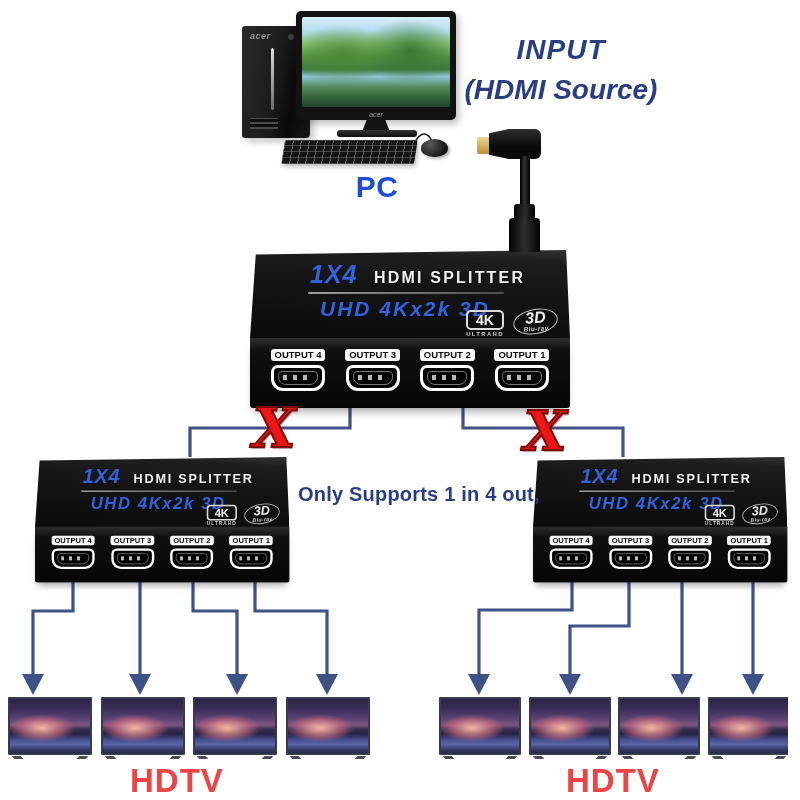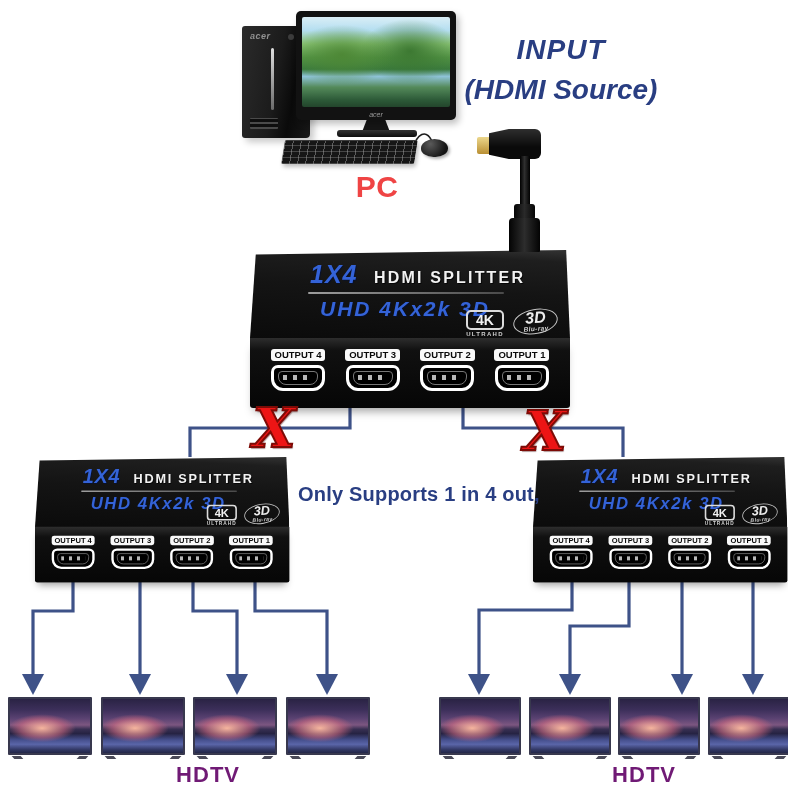"PC" .pc-label { color: #ef4444 -> #1d4ed8 }
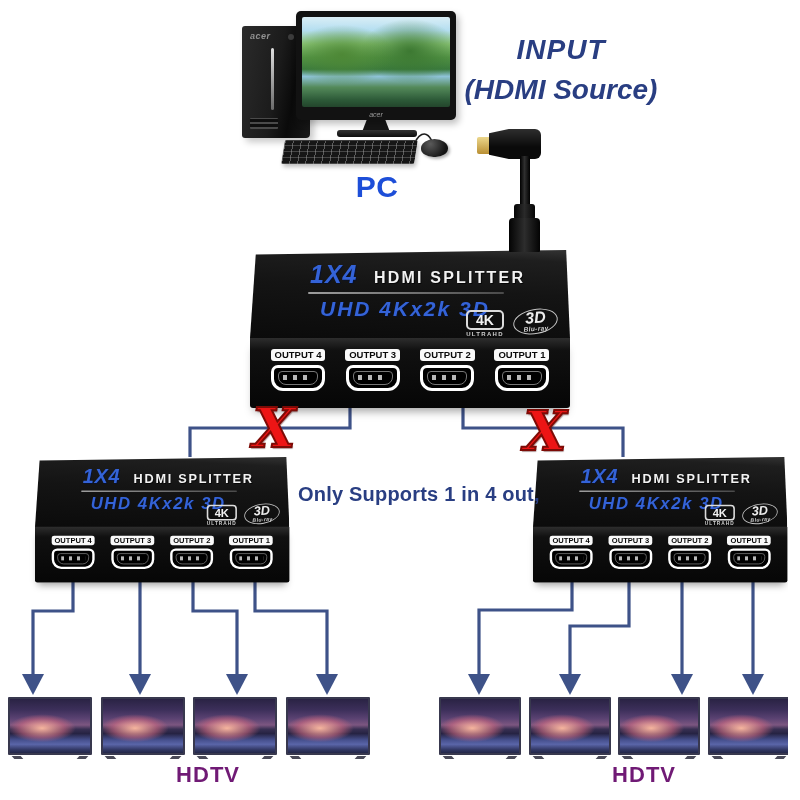"HDTV" .hdtv-label { color: #701a75 -> #ef4444; font-size: 22px -> 33px; text-align: right -> left }
